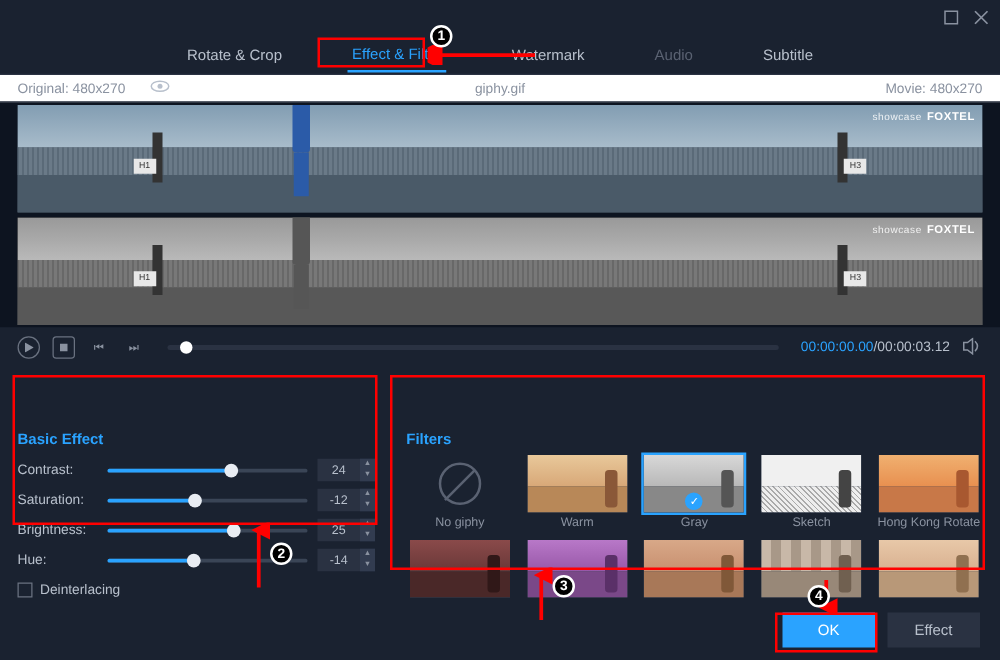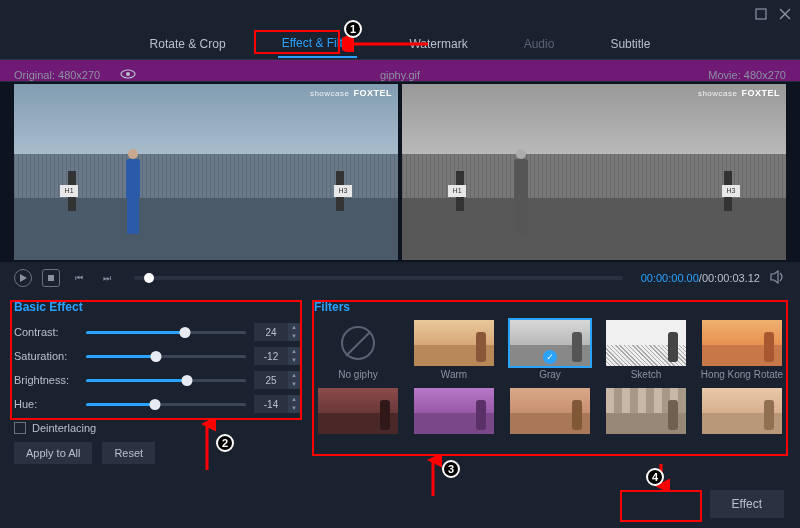"Original: 480x270" .infobar { align-items: flex-end -> center; background: #701a75 -> #ffffff }
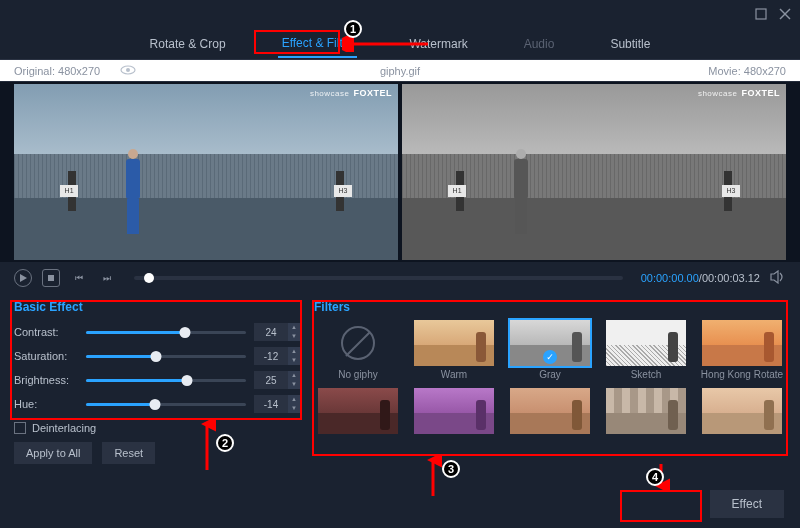"showcase FOXTEL" .preview { flex-direction: none -> column }
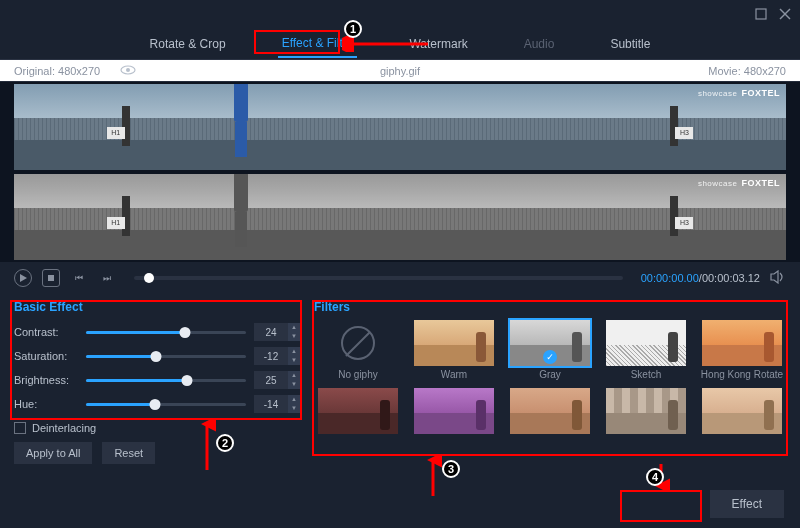"Basic Effect" .lower { gap: 14px -> 25px; margin-top: none -> 44px }
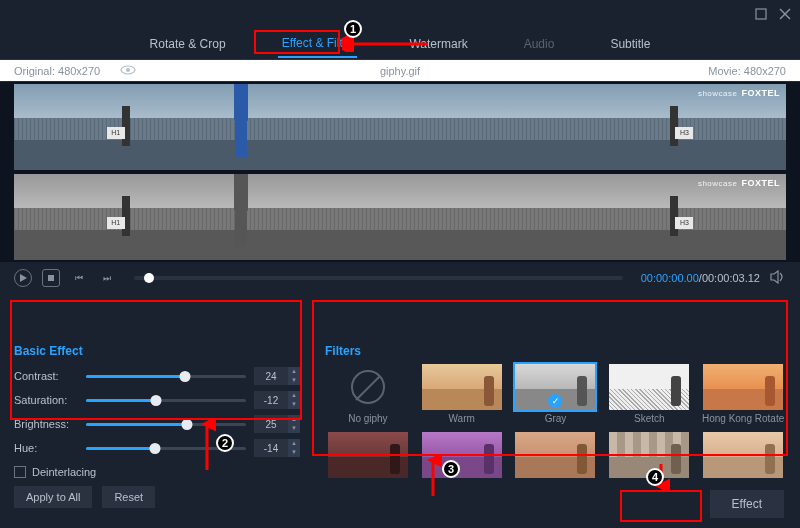"Apply to All" div.btnrow { html: <div> <button>Apply to All</button> <button>Reset</button> </div> -> none }
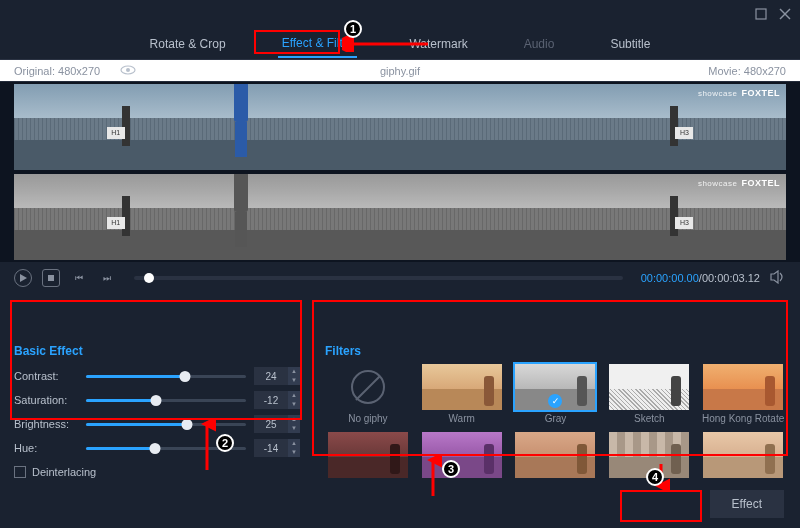"OK" button.btn-primary { html: none -> <button>OK</button> }
